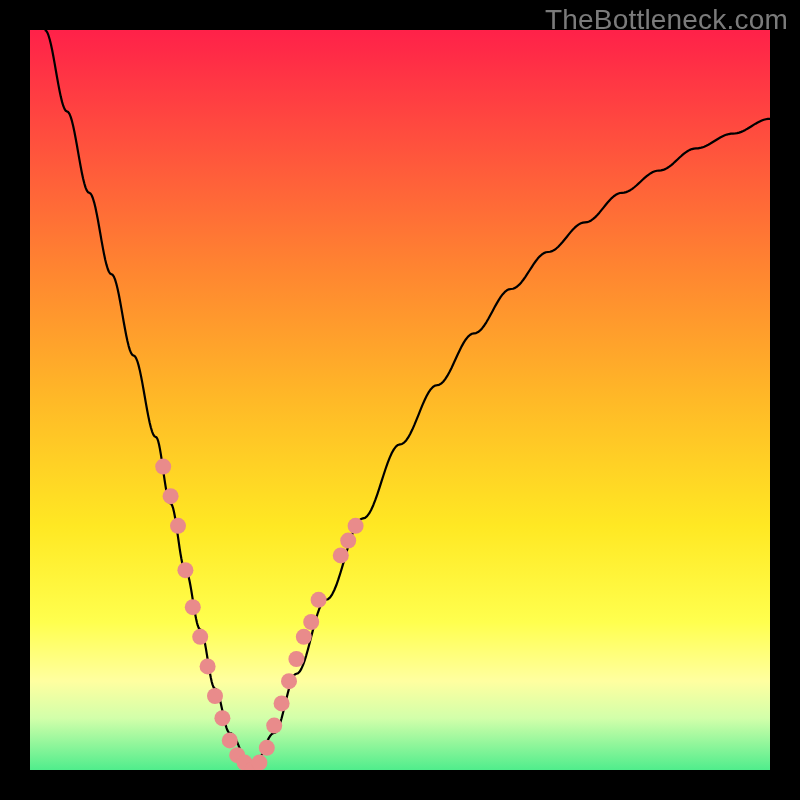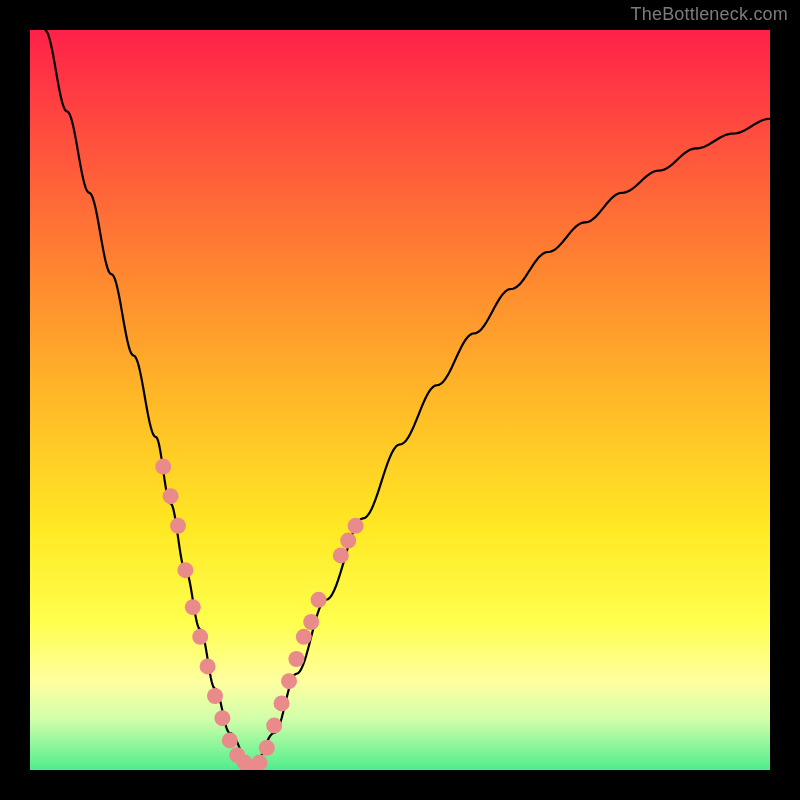"TheBottleneck.com" .watermark { font-size: 18px -> 28px }
